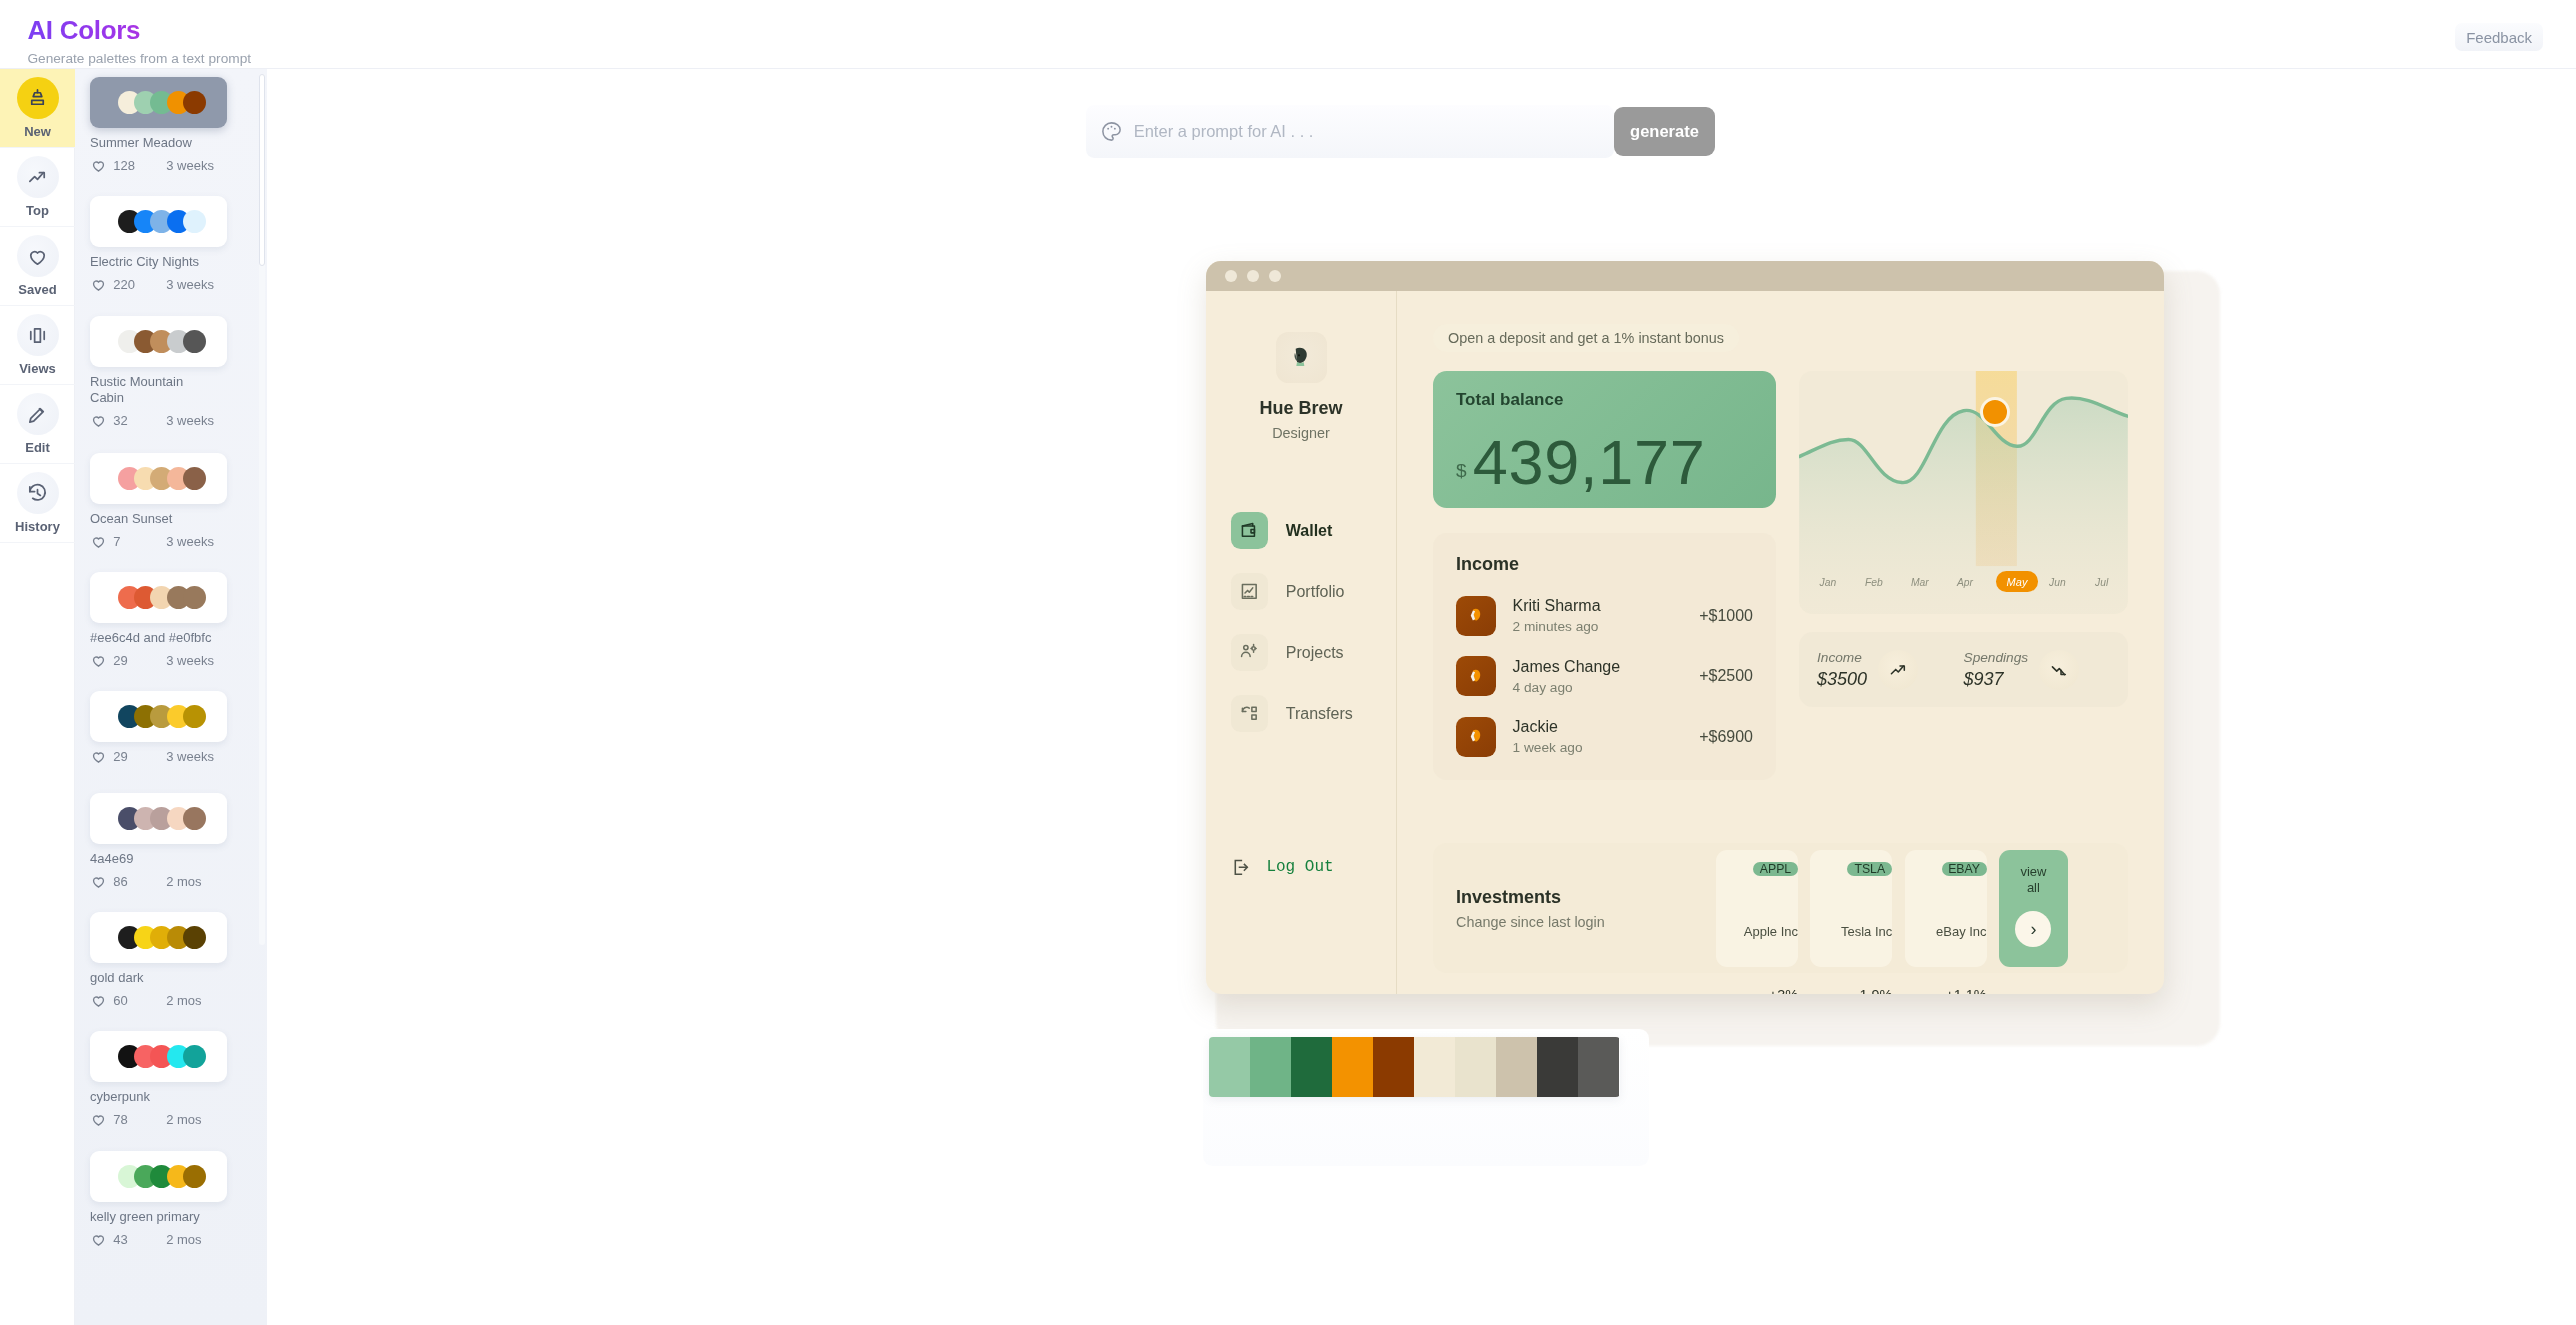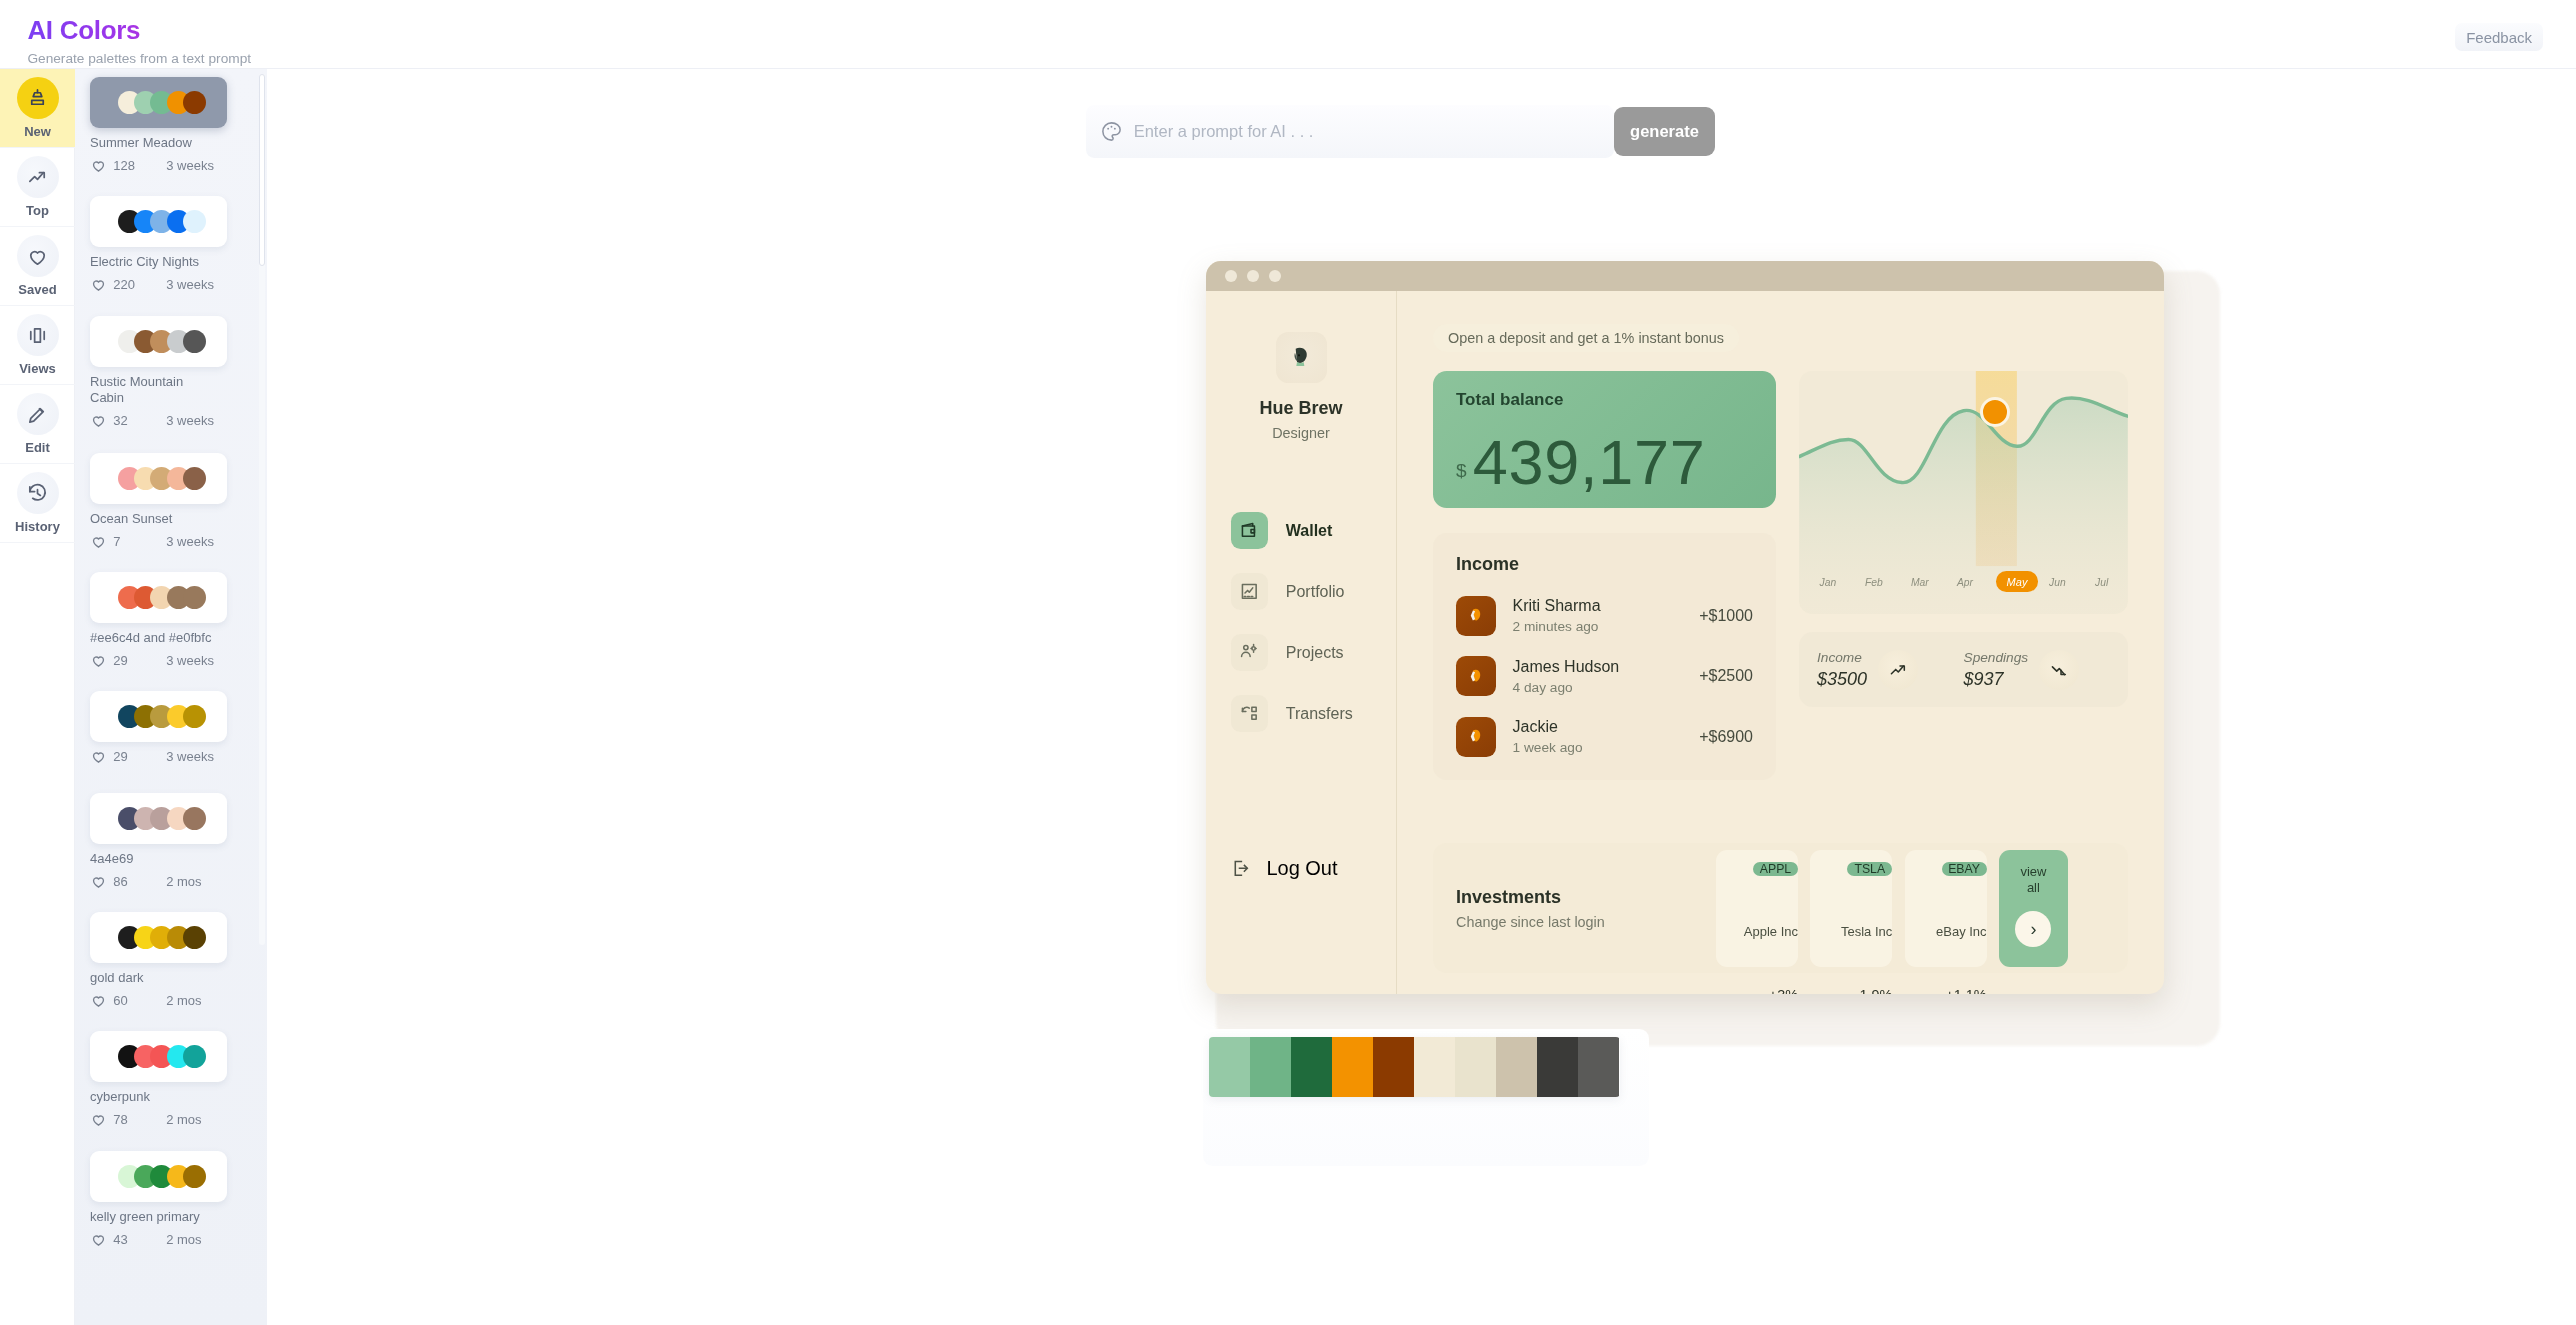"James Hudson" div.income-name { text: Hudson -> Change }
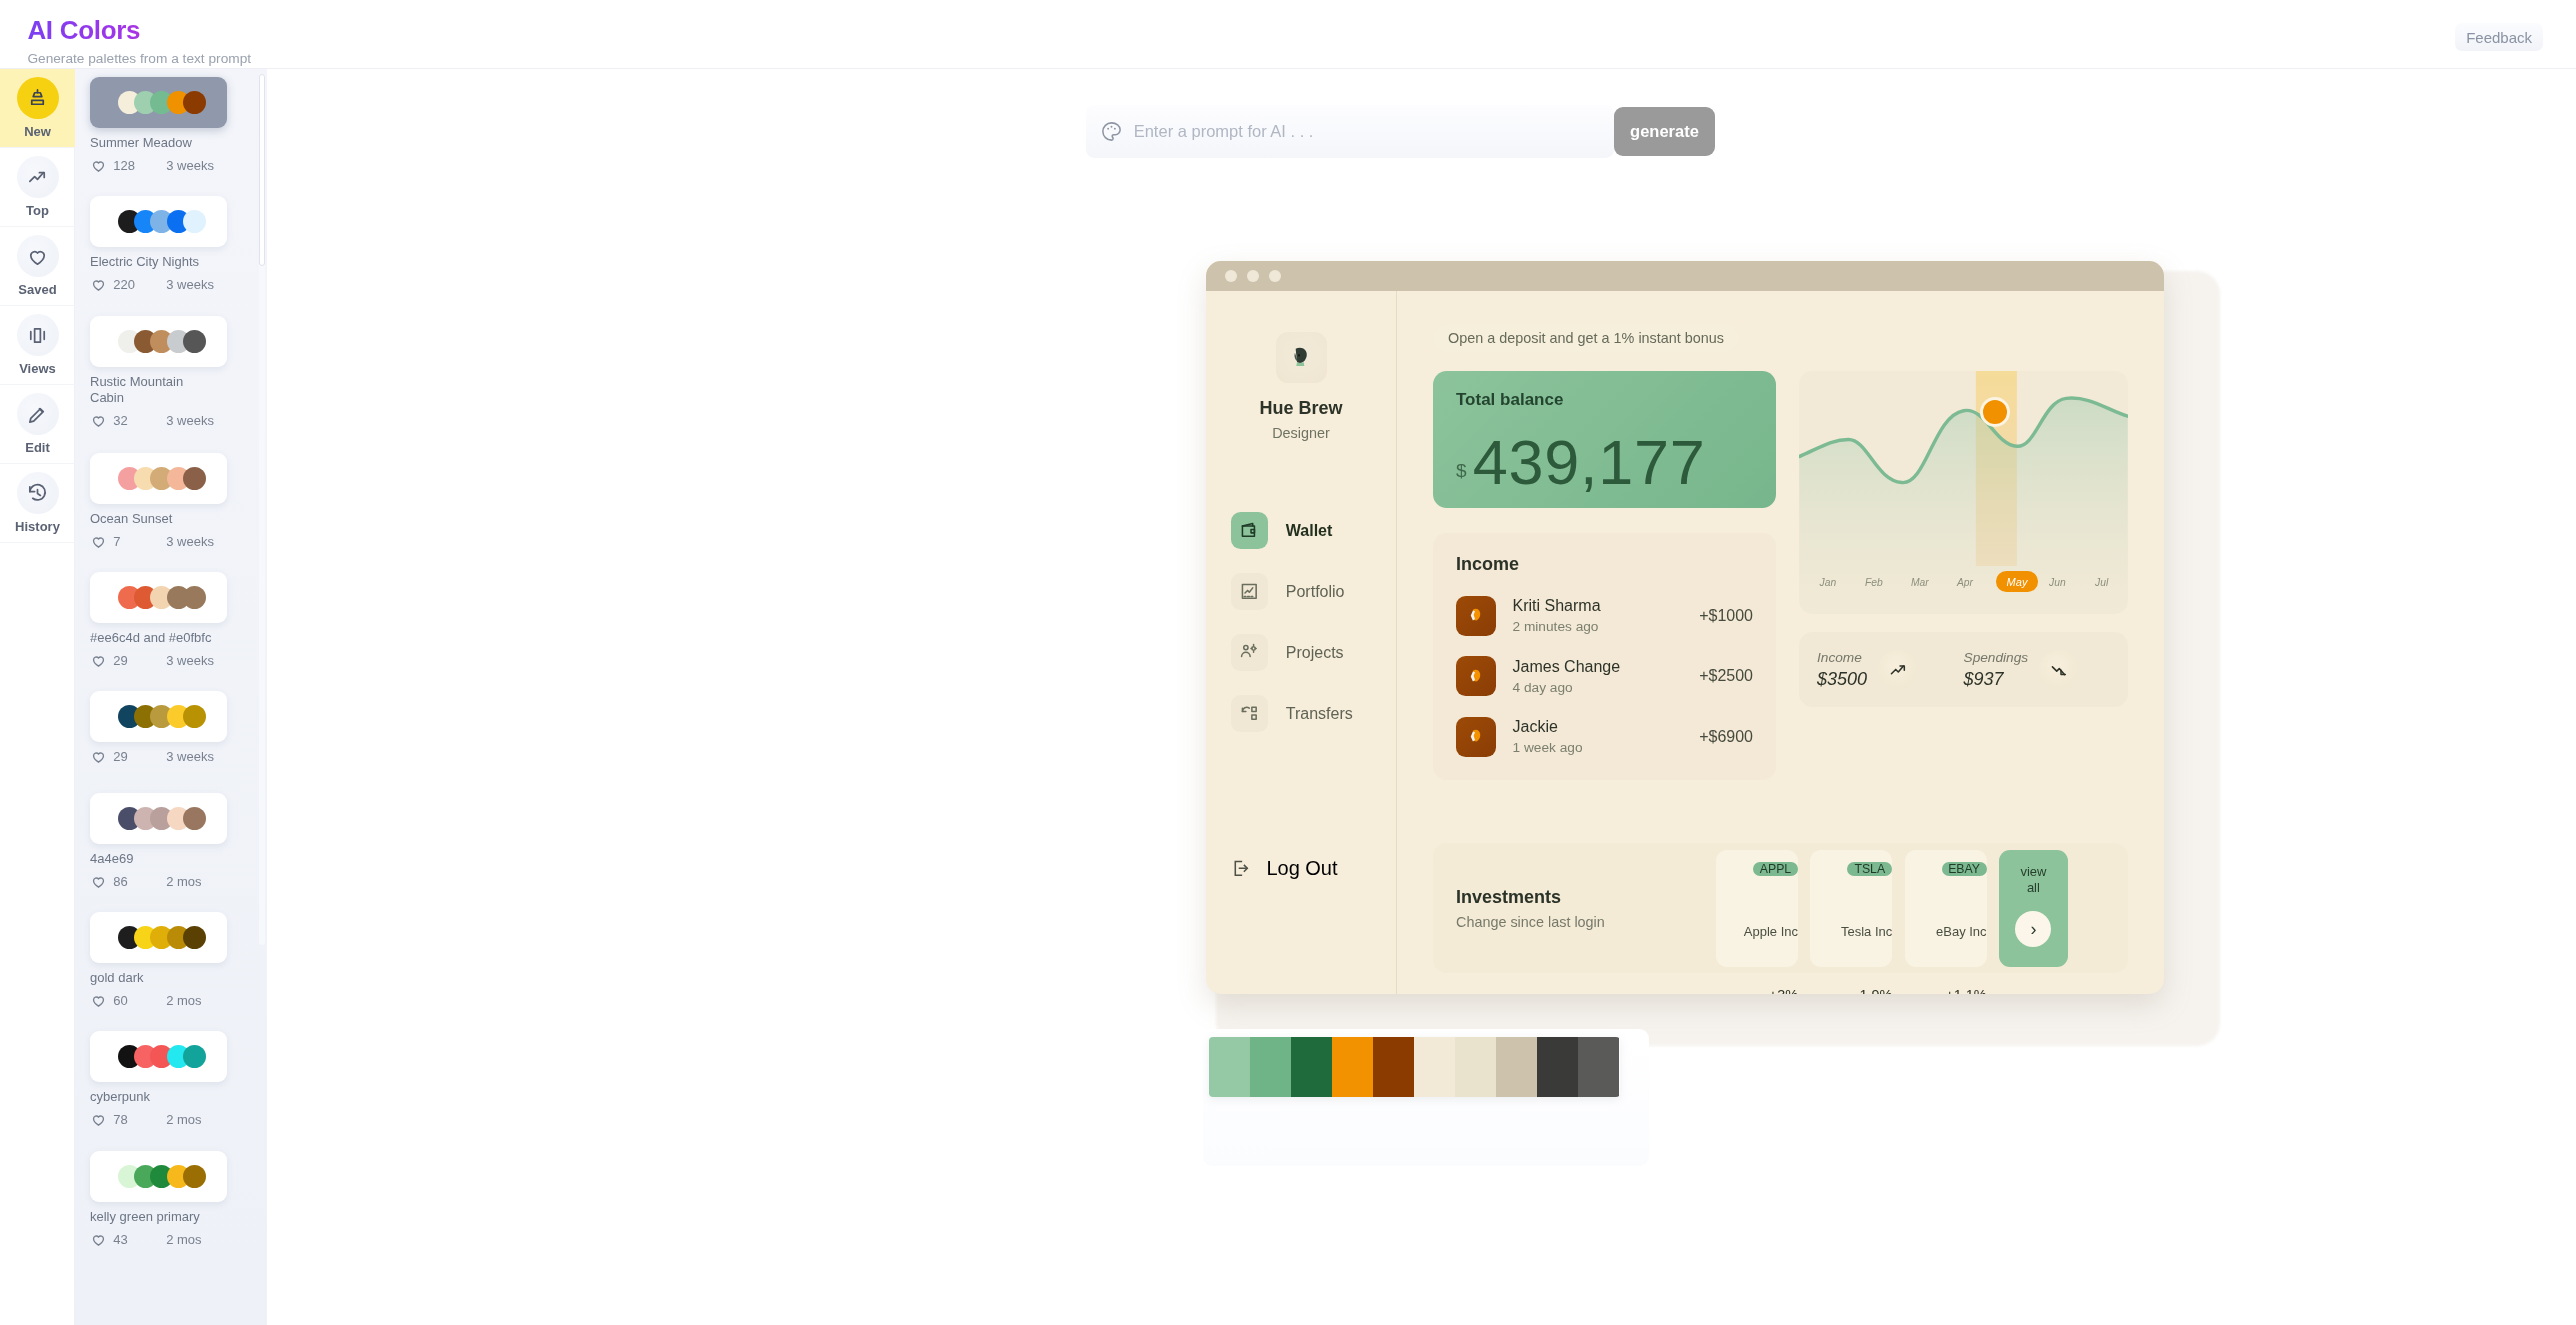"Log Out" #logout-label { color: #000000 -> #15803d; font-family: none -> Liberation Mono, monospace; font-size: 20px -> 16px }
